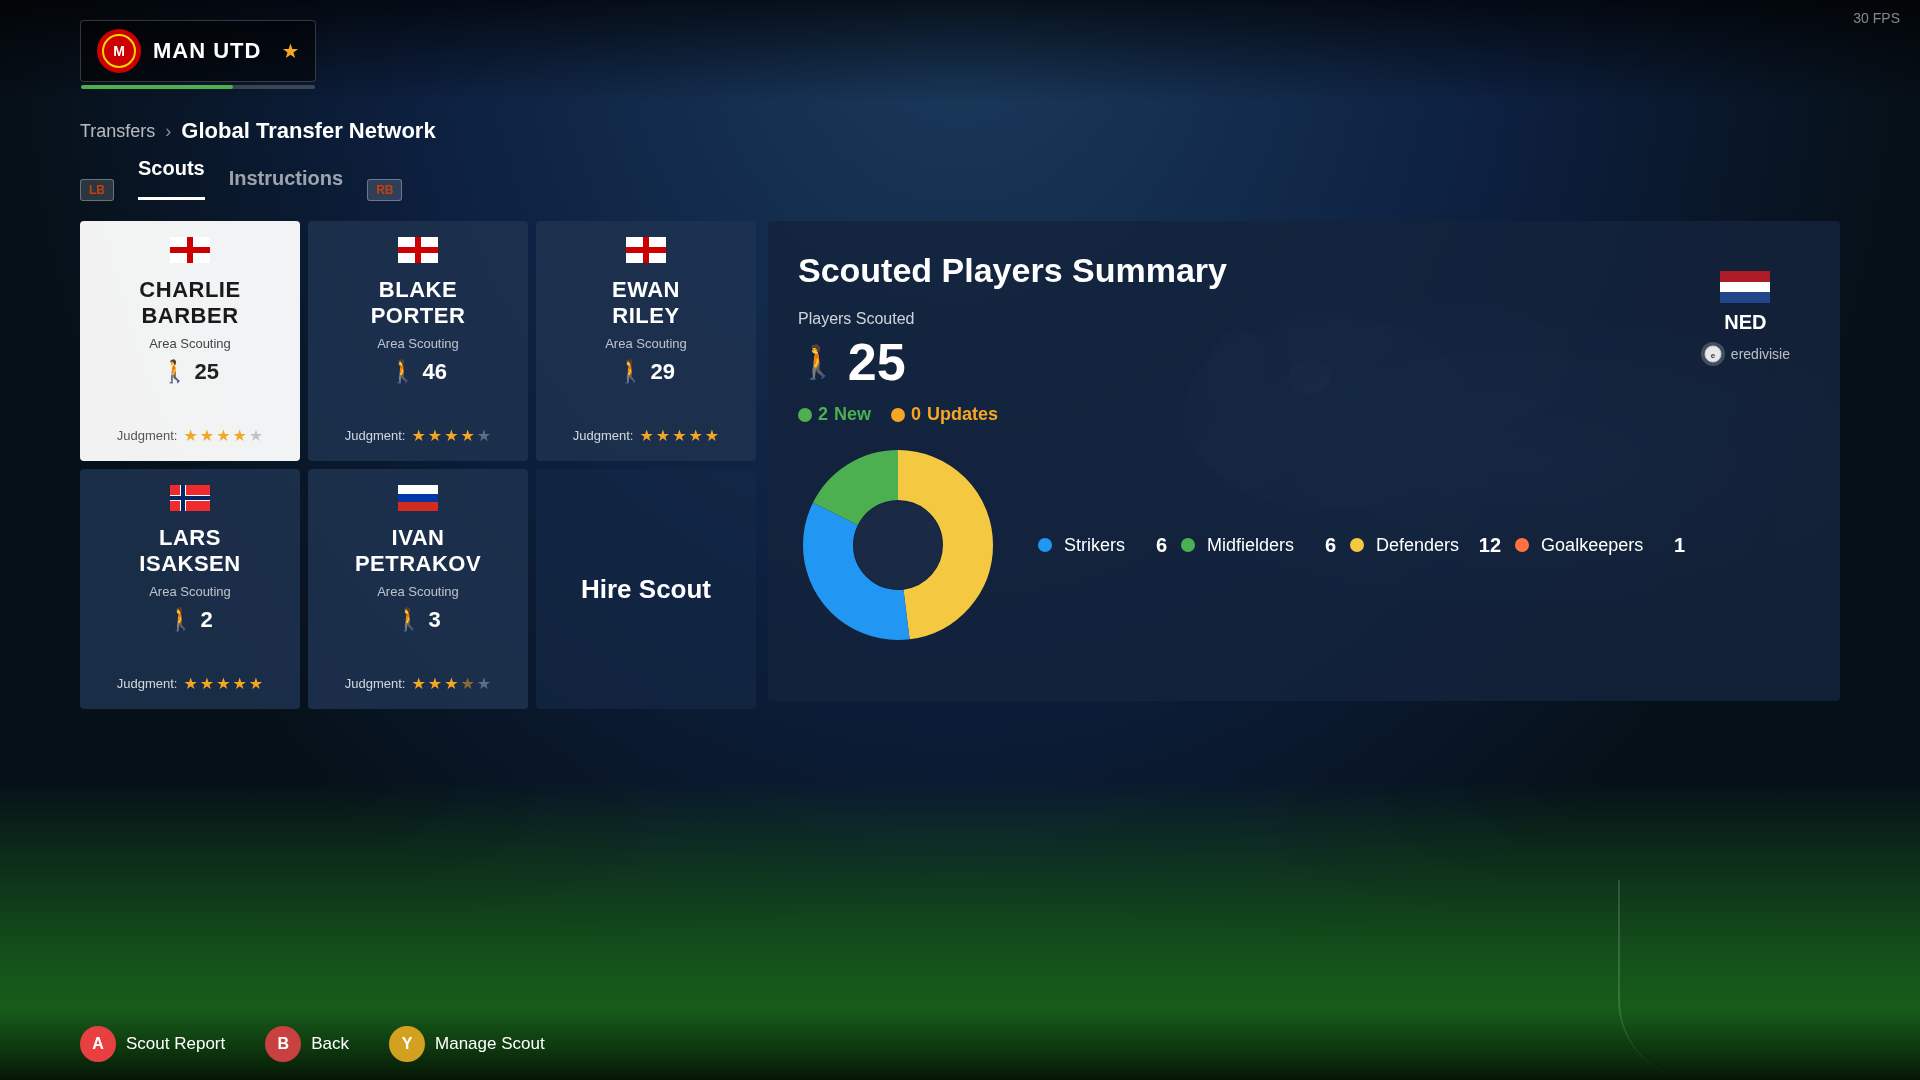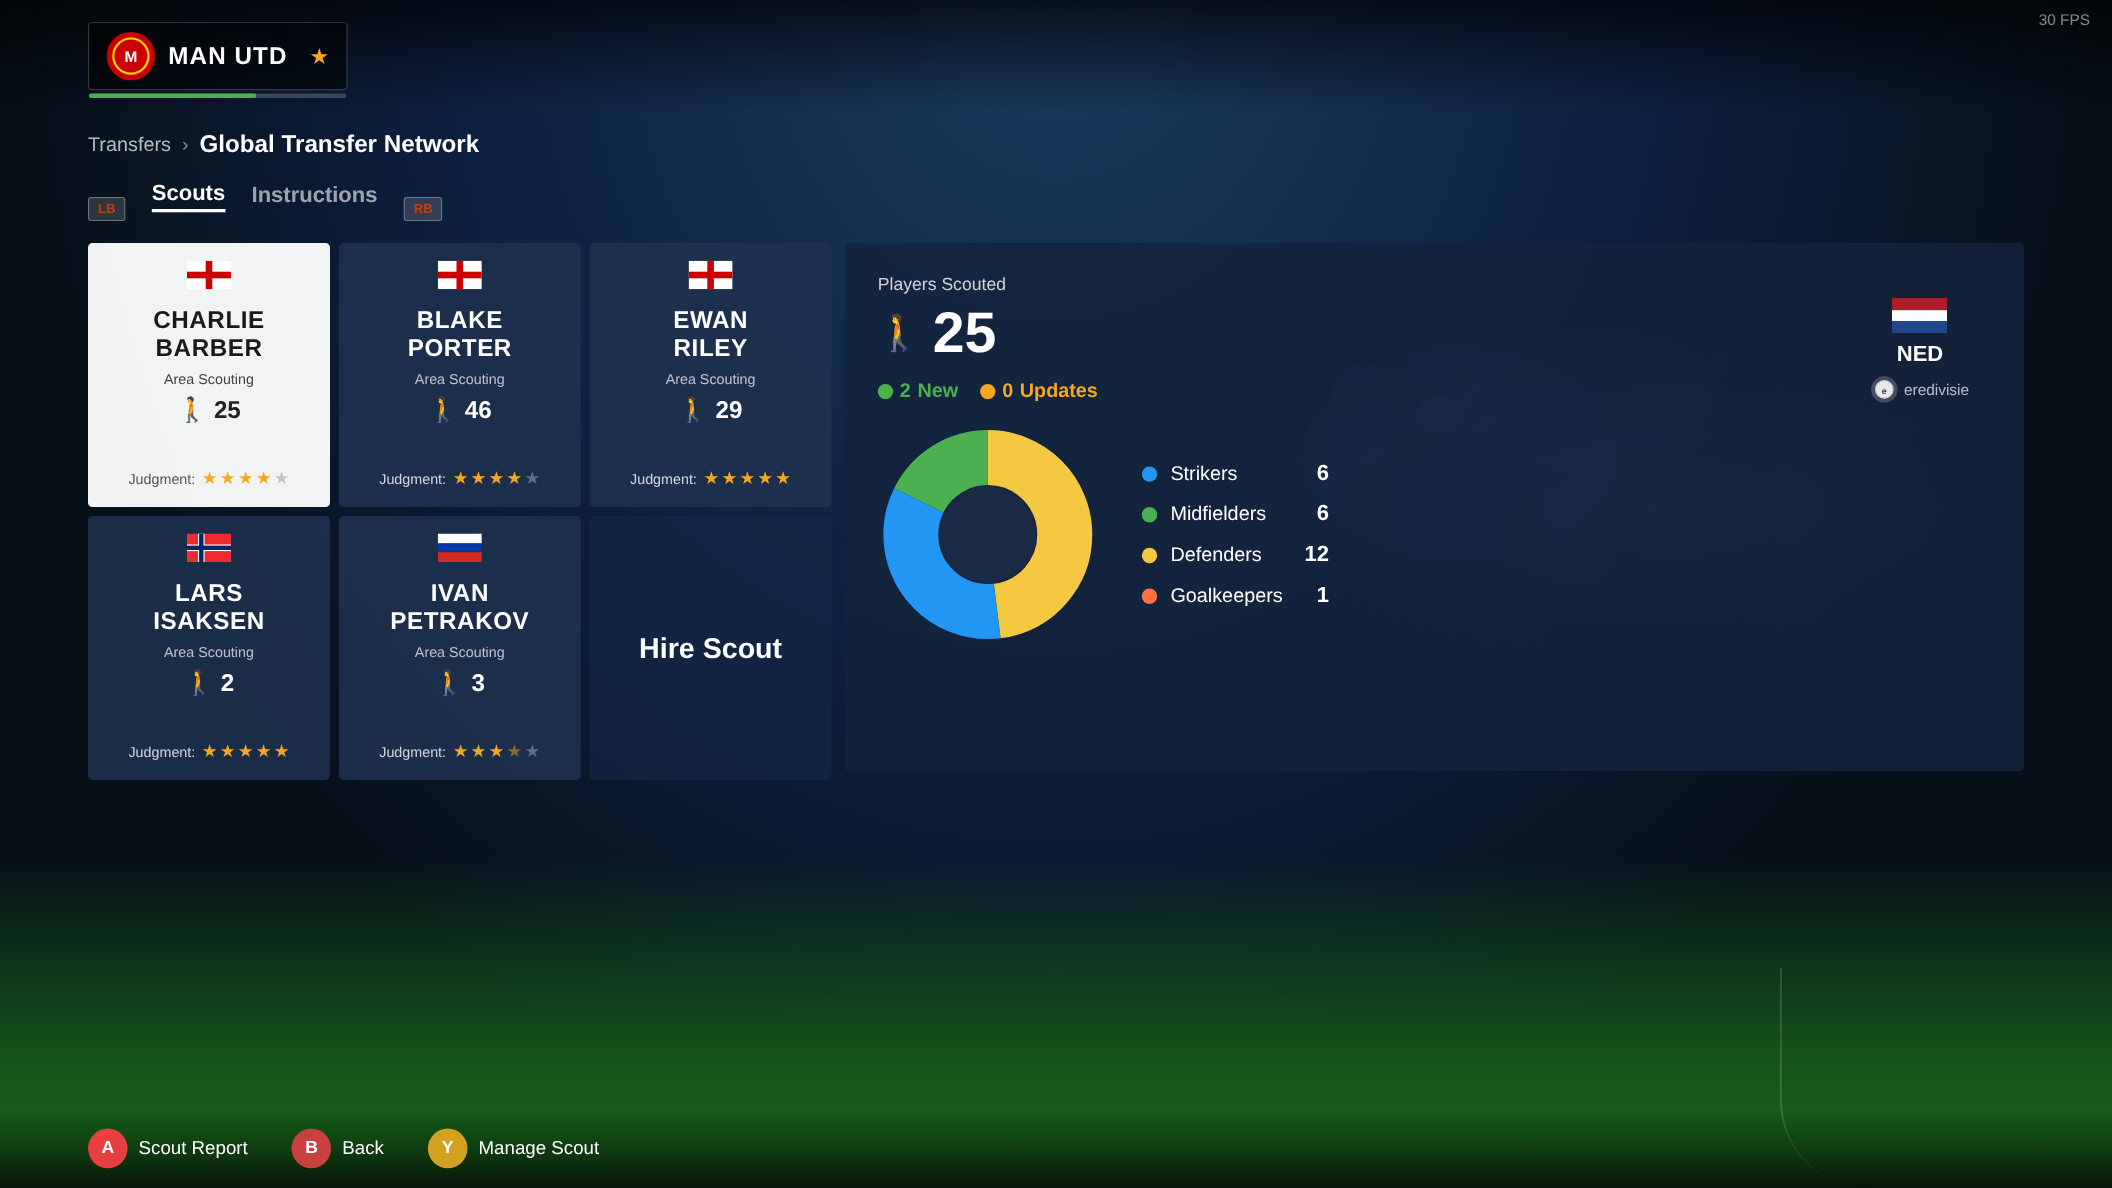"Scouts" .tab-label.active { padding-bottom: 2px -> 17px }
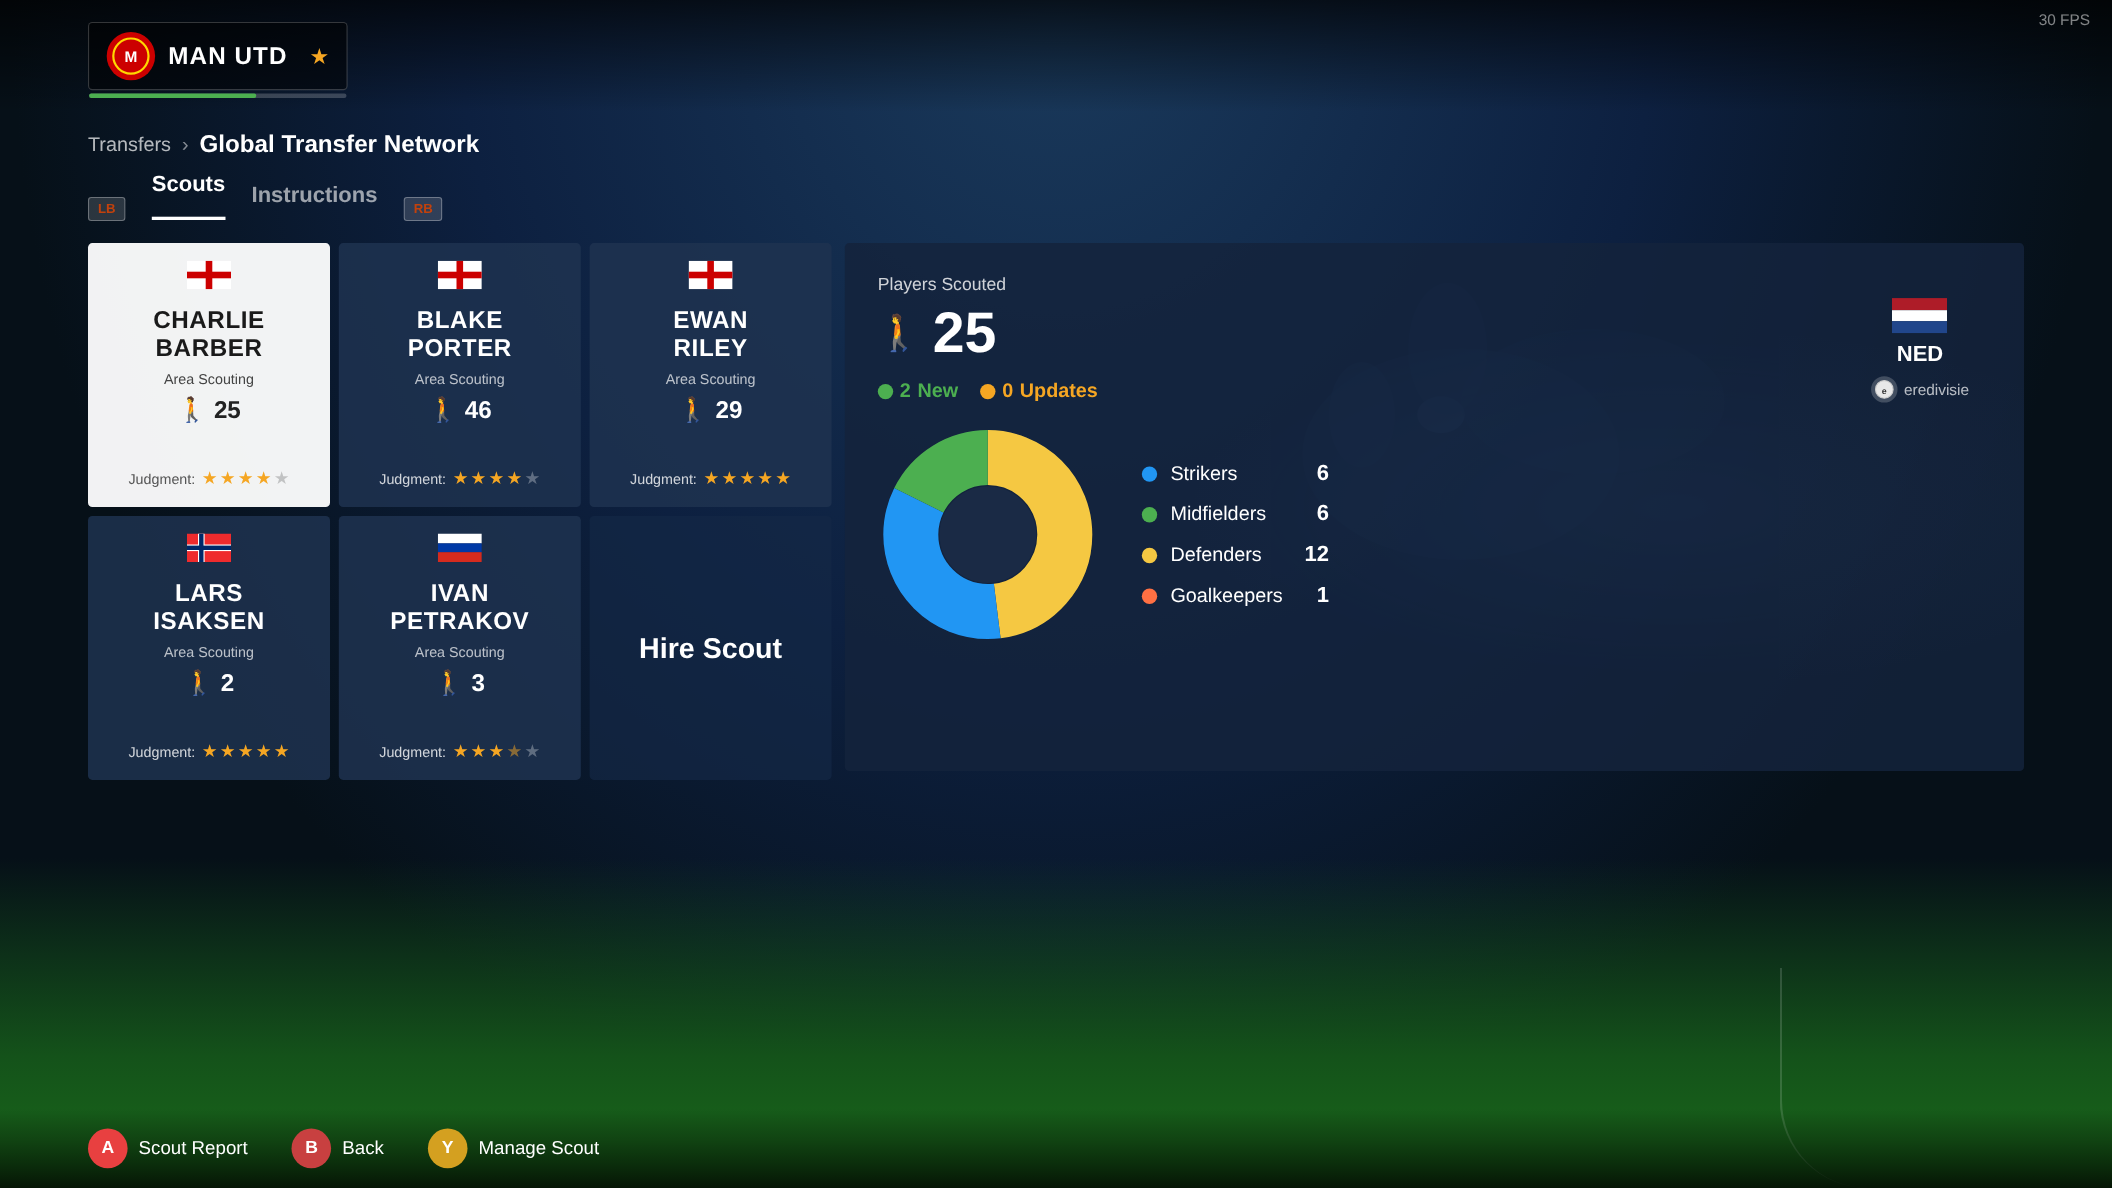"Scouted Players Summary" div.summary-title { html: none -> <div>Scouted Players Summary</div> }
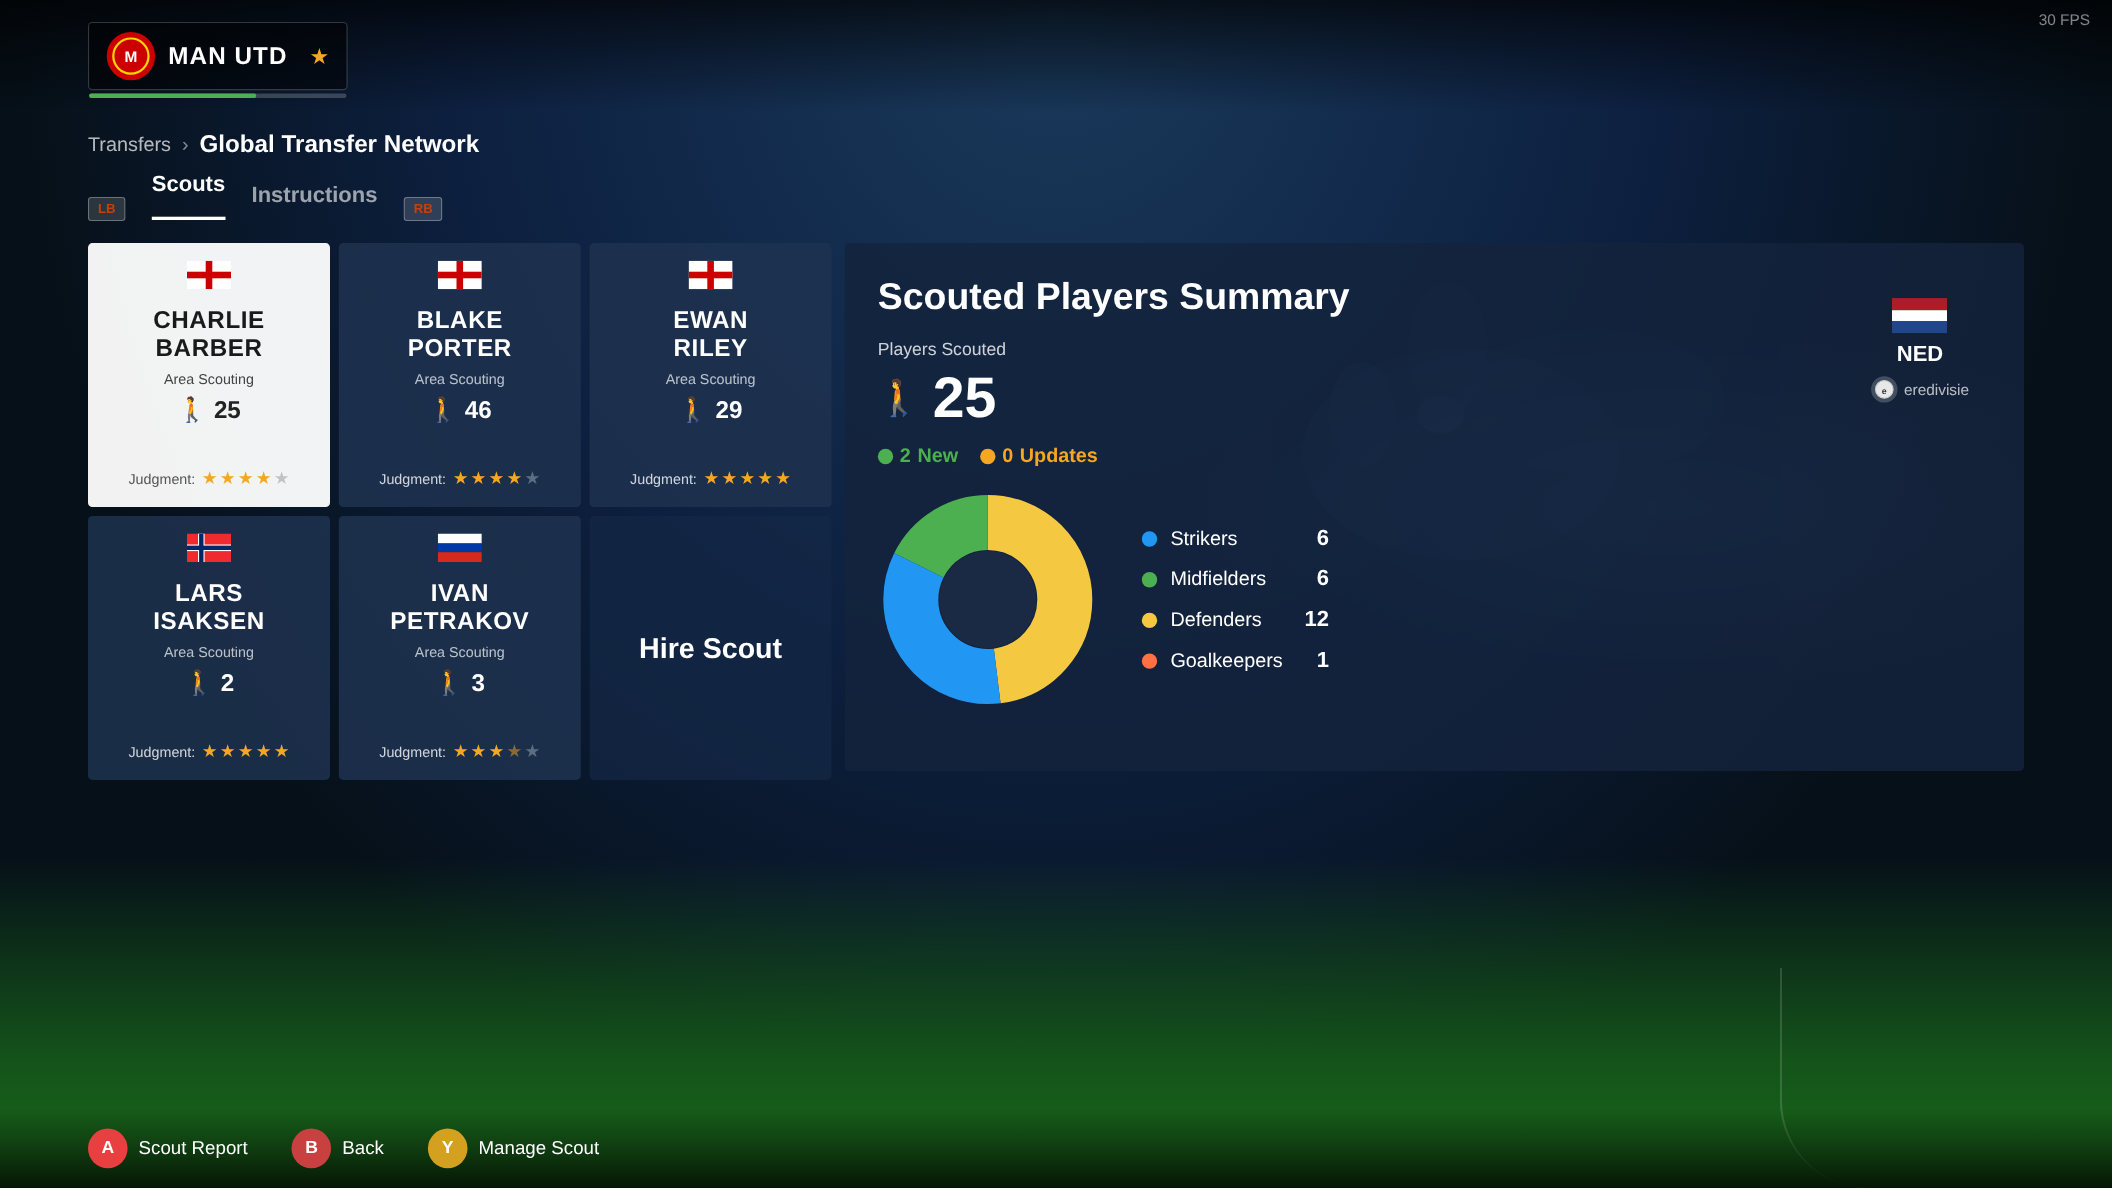"Strikers" .breakdown-list { flex-direction: column -> none }
